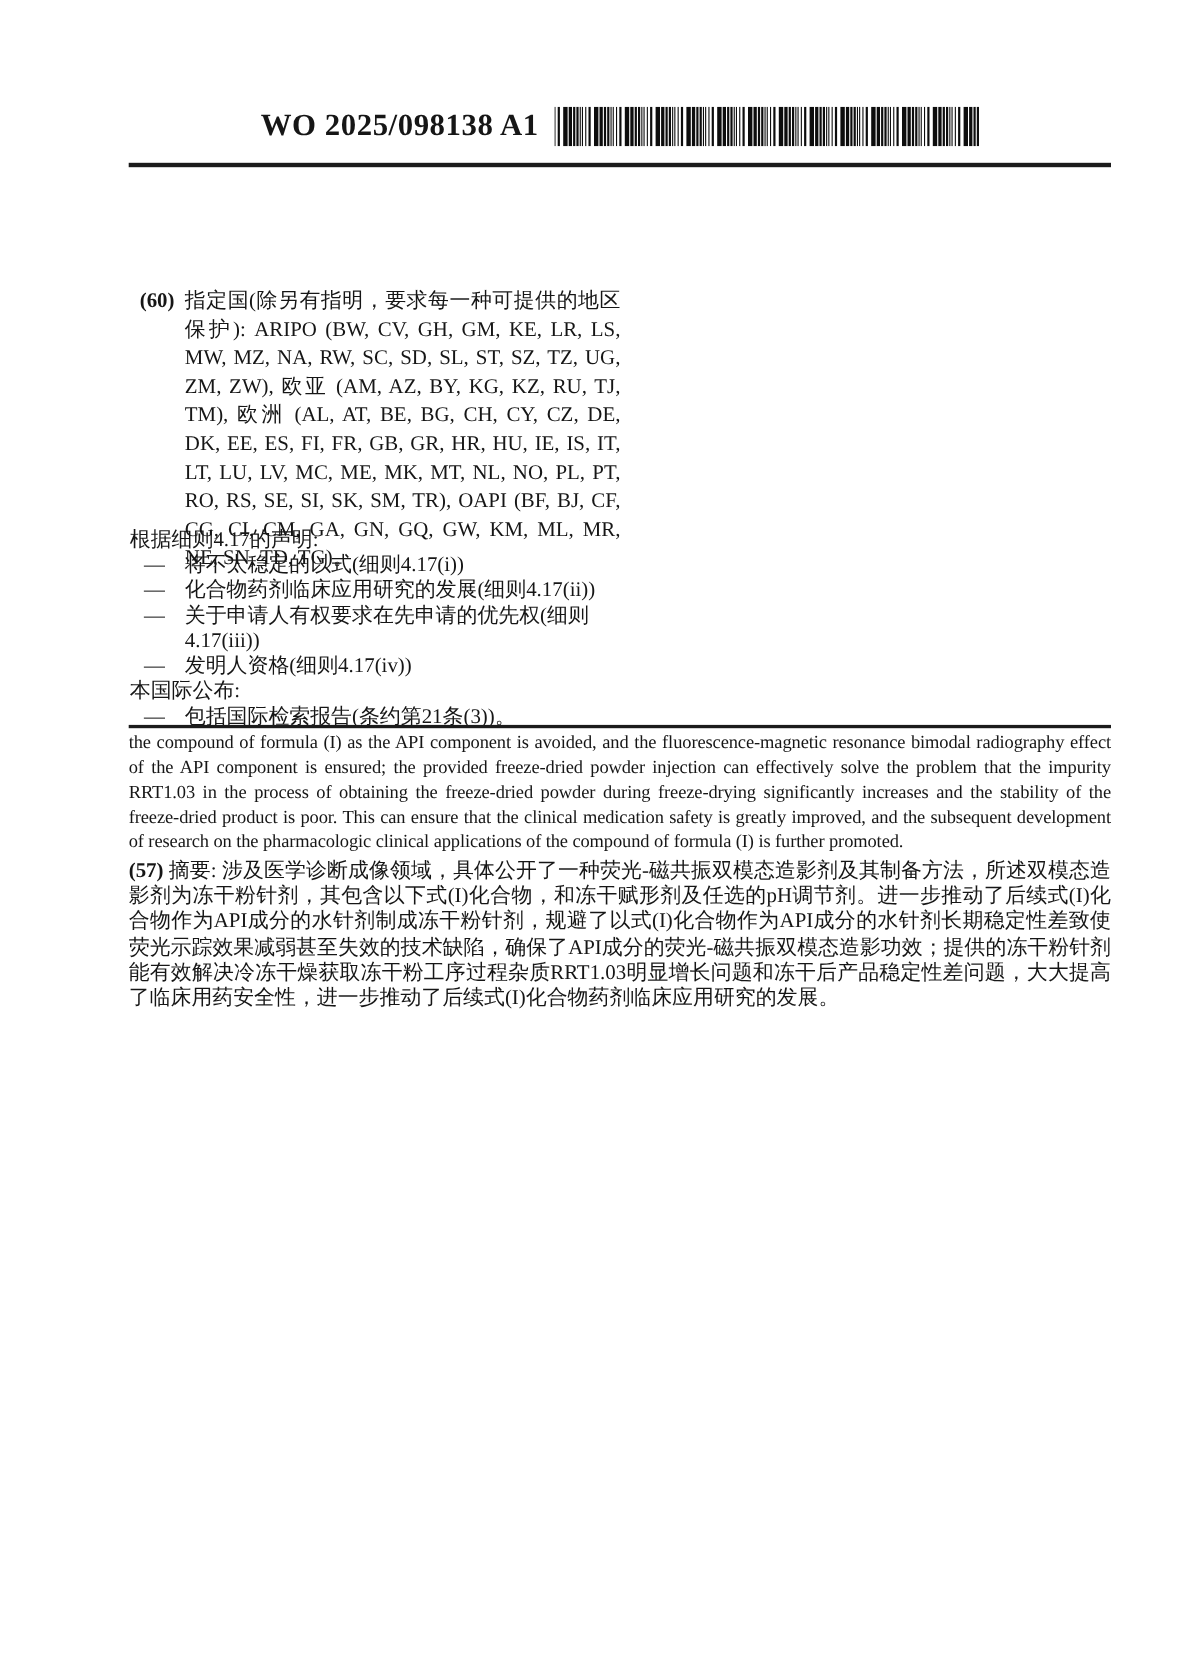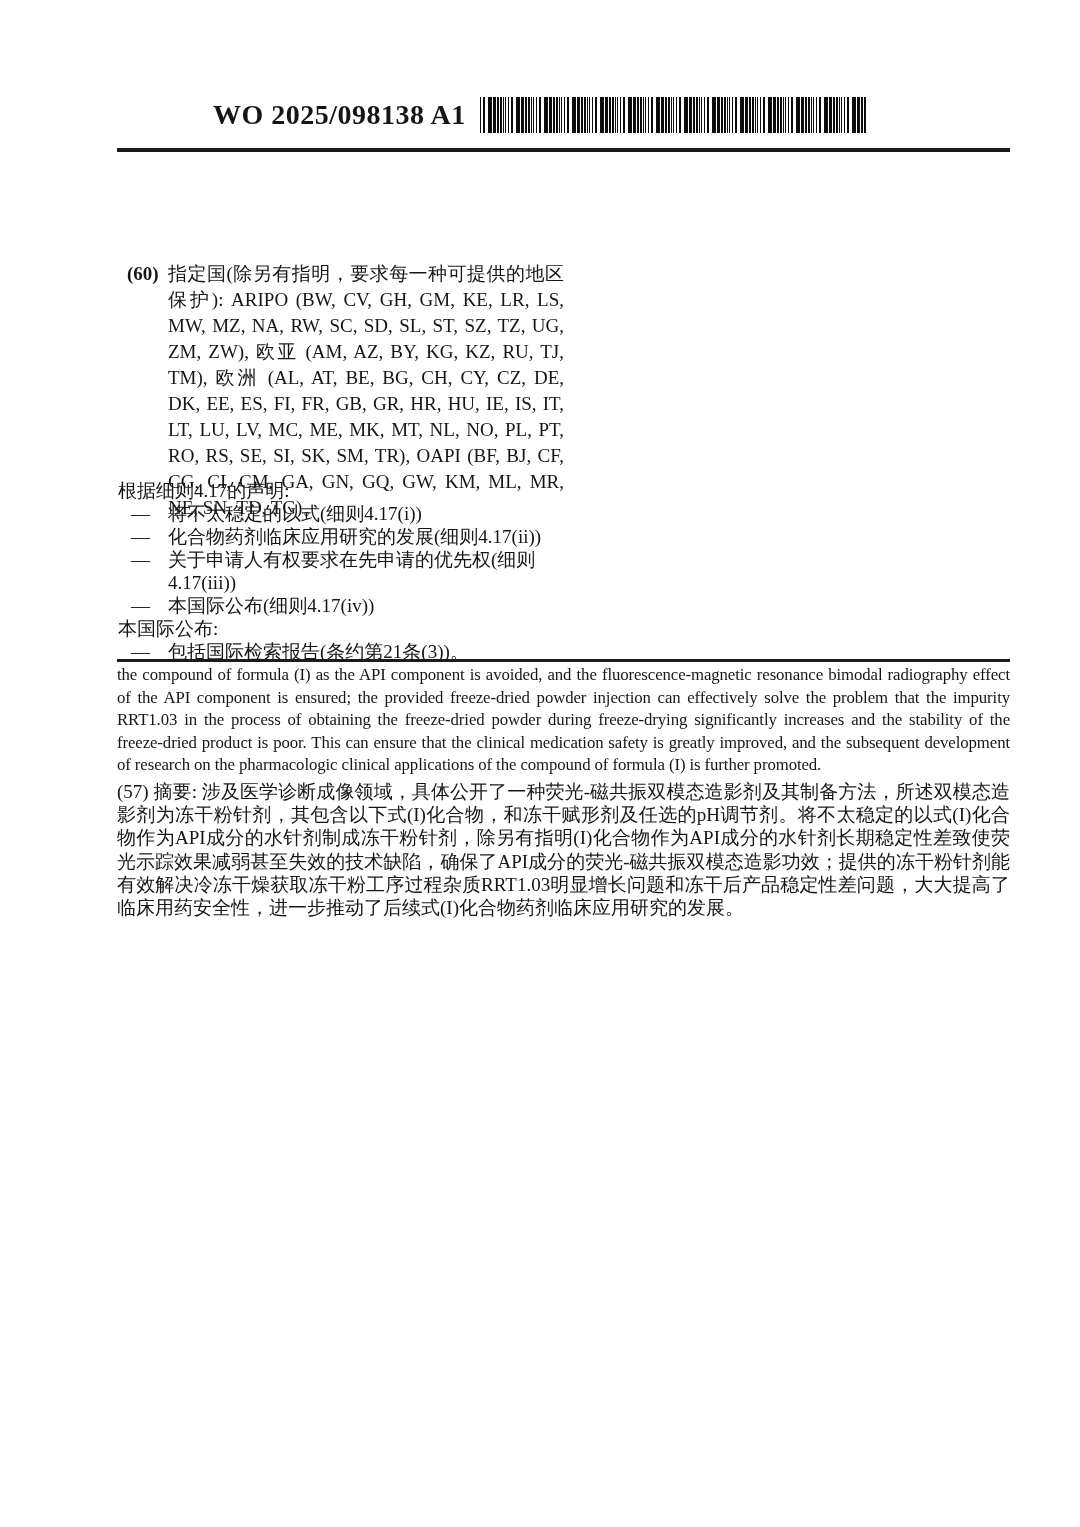"WO 2025/098138 A1" .doc-number { margin-left: 96px -> 120px }
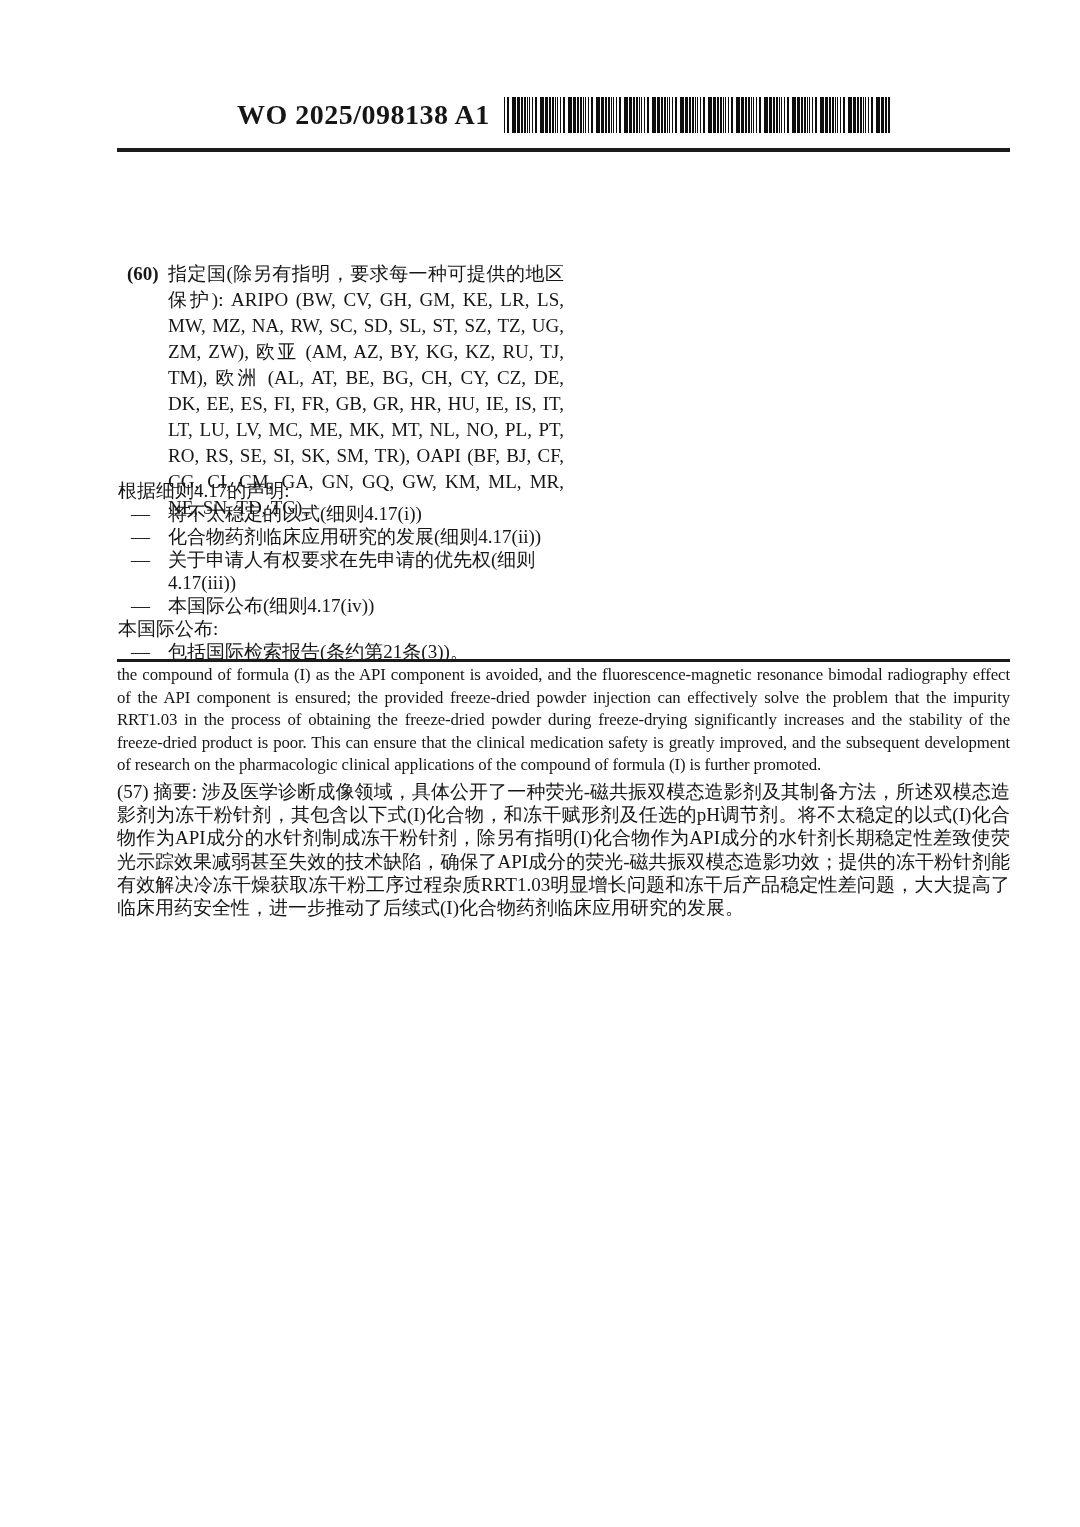"本国际公布(细则4.17(iv))" span { text: 本国际公布 -> 发明人资格 }
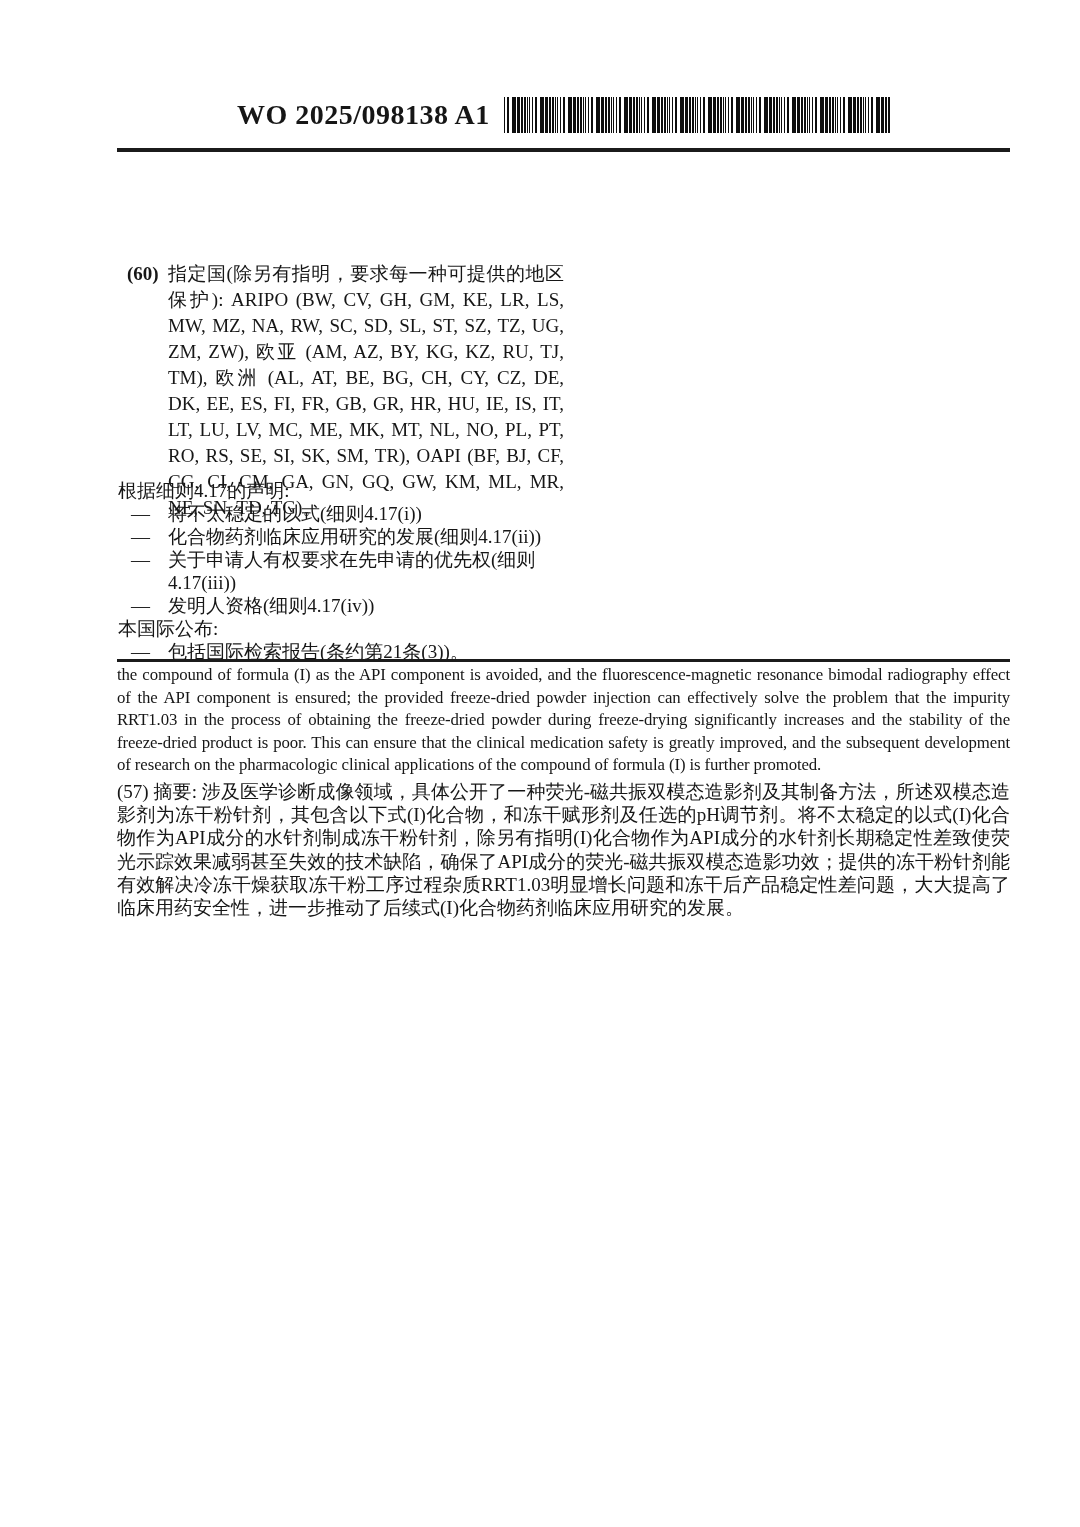"(57)" .abstract .num { font-weight: normal -> bold }
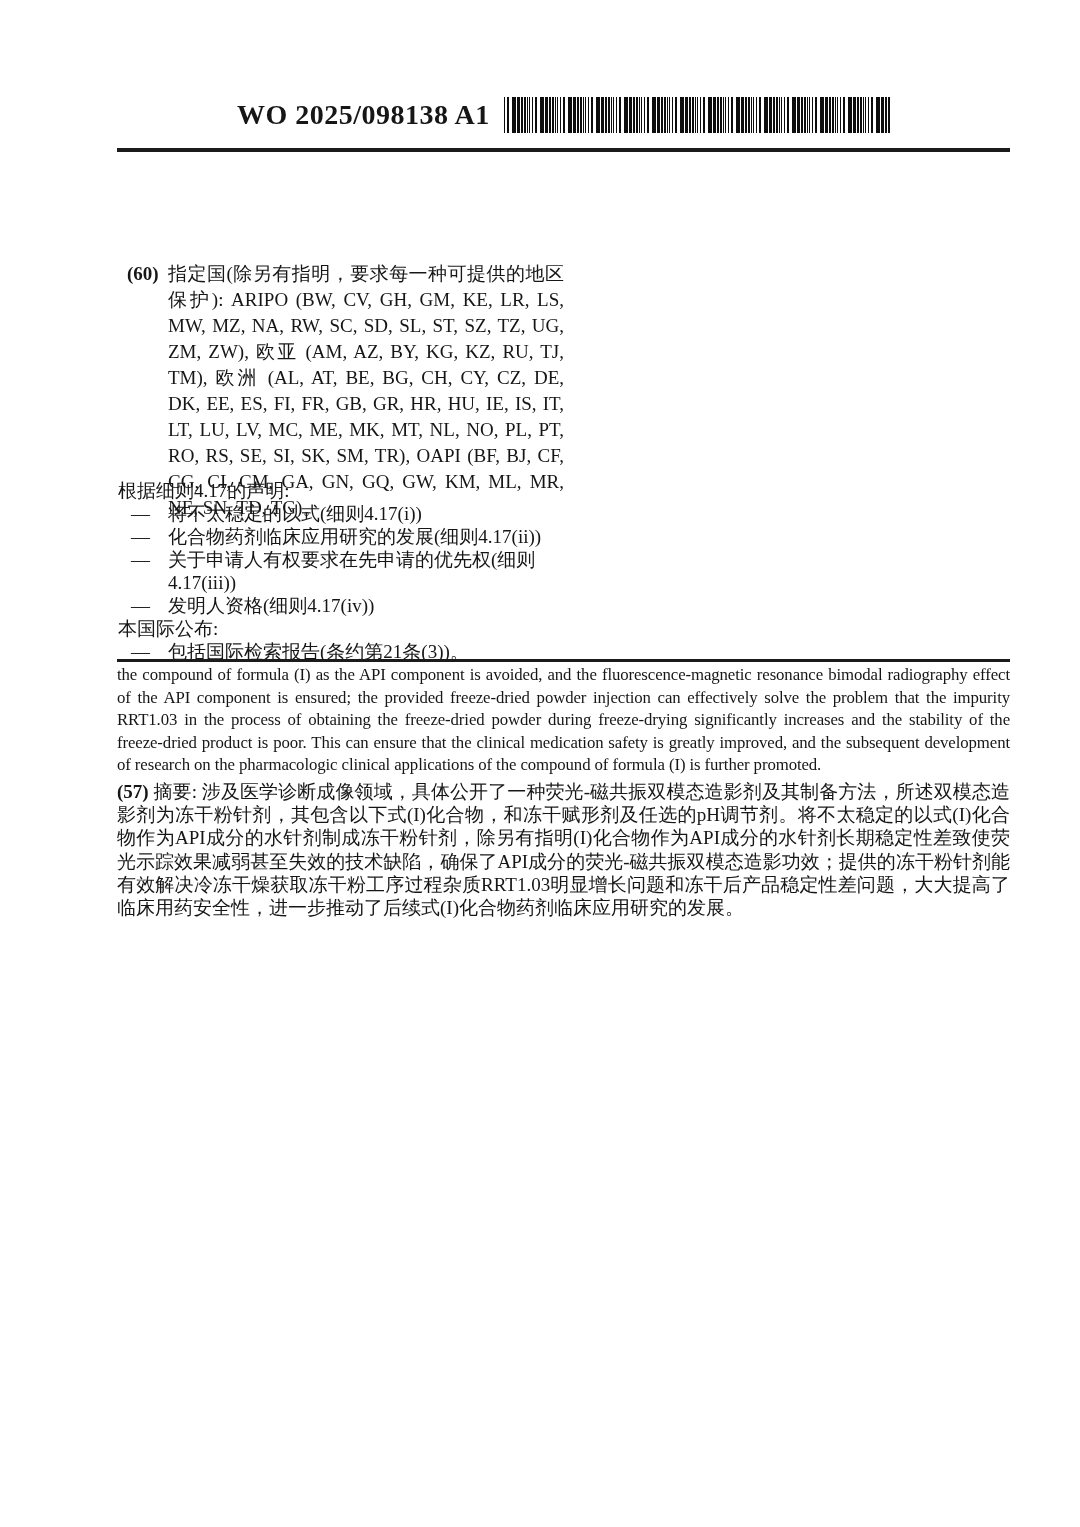"涉及医学诊断成像领域，具体公开了一种荧光-磁共振双模态造影剂及其制备方法，所述双" span { text: 将不太稳定的以式(I)化合物作为API成分的水针剂制成冻干粉针剂，除另有指明 -> 进一步推动了后续式(I)化合物作为API成分的水针剂制成冻干粉针剂，规避了以式 }
